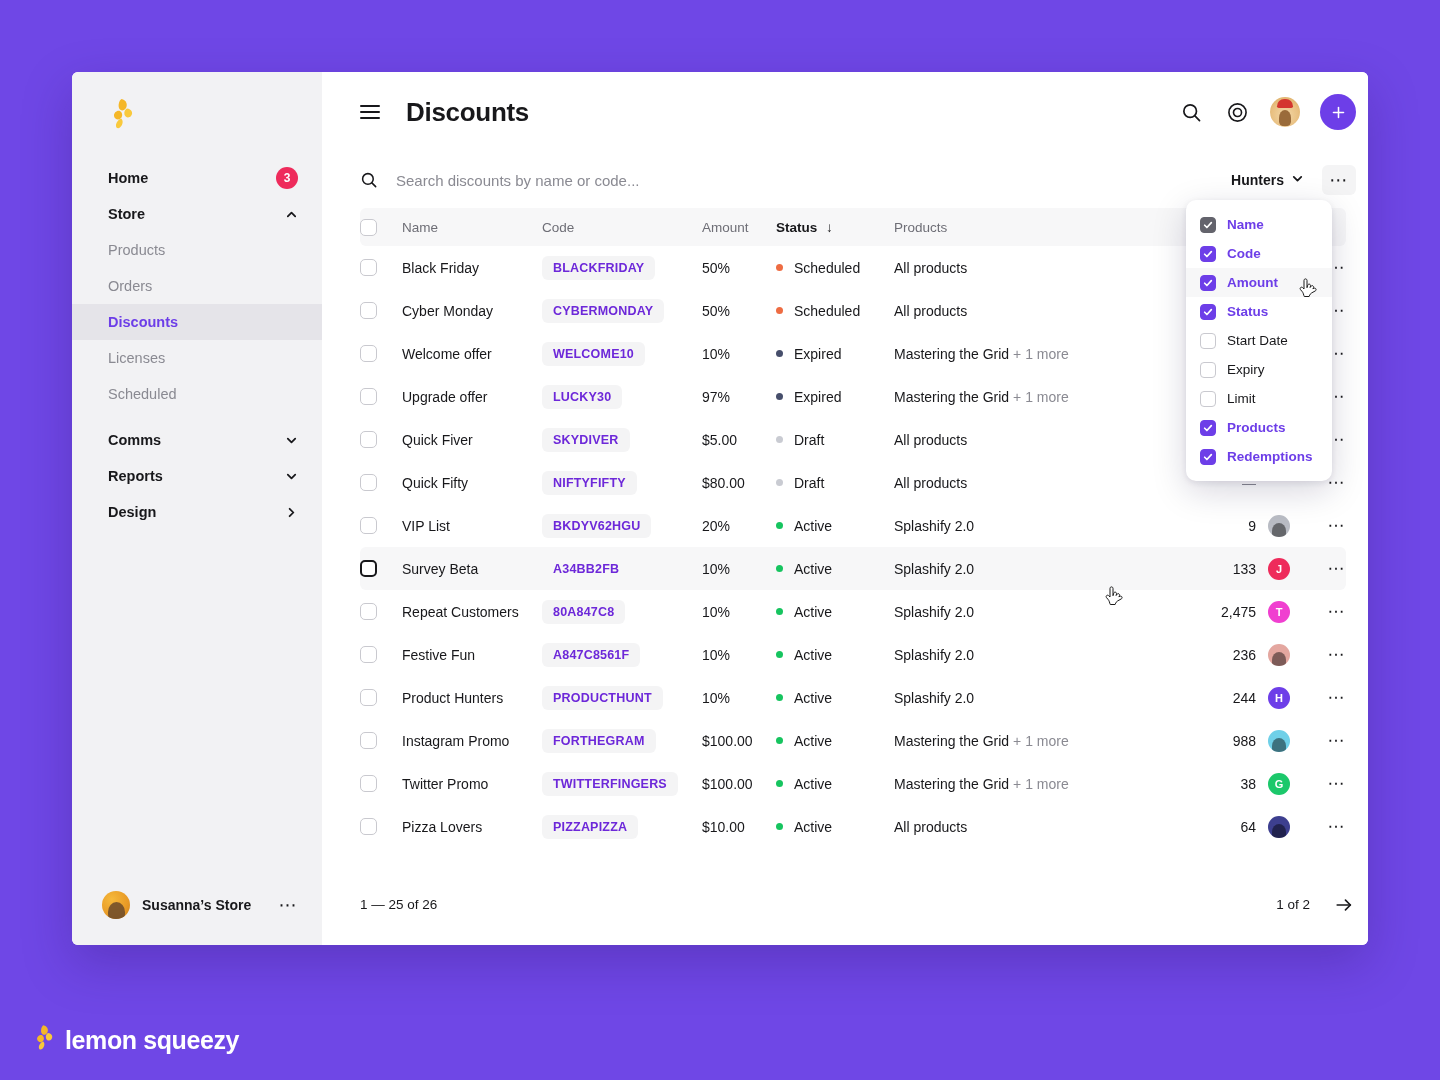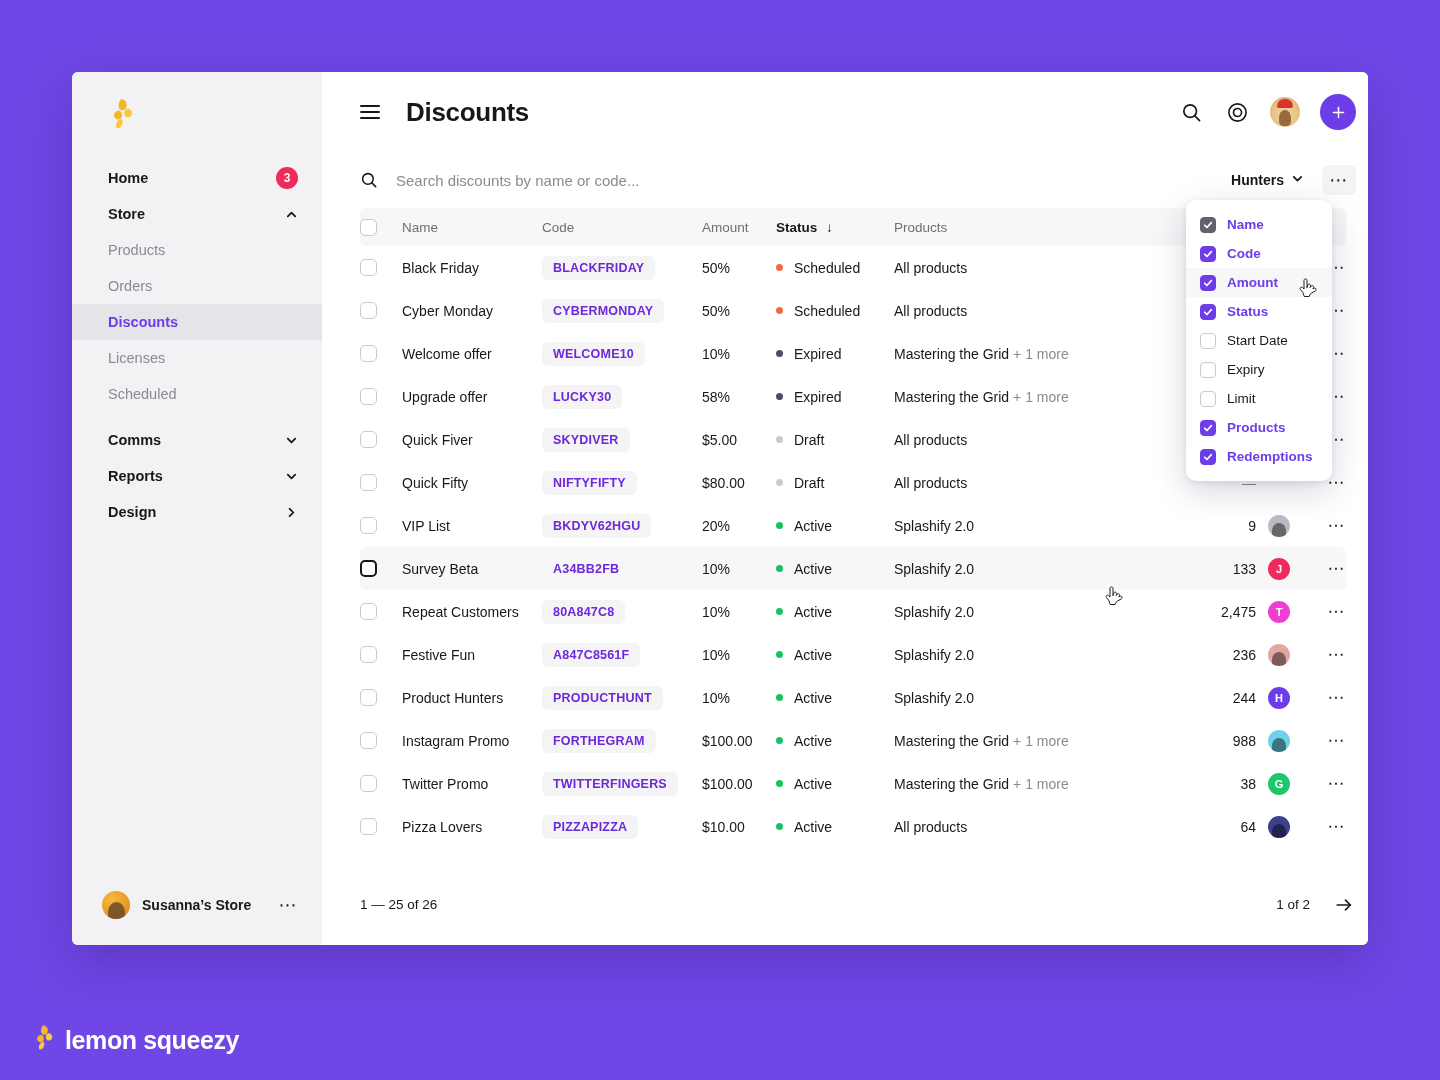"58%" td { text: 58% -> 97% }
